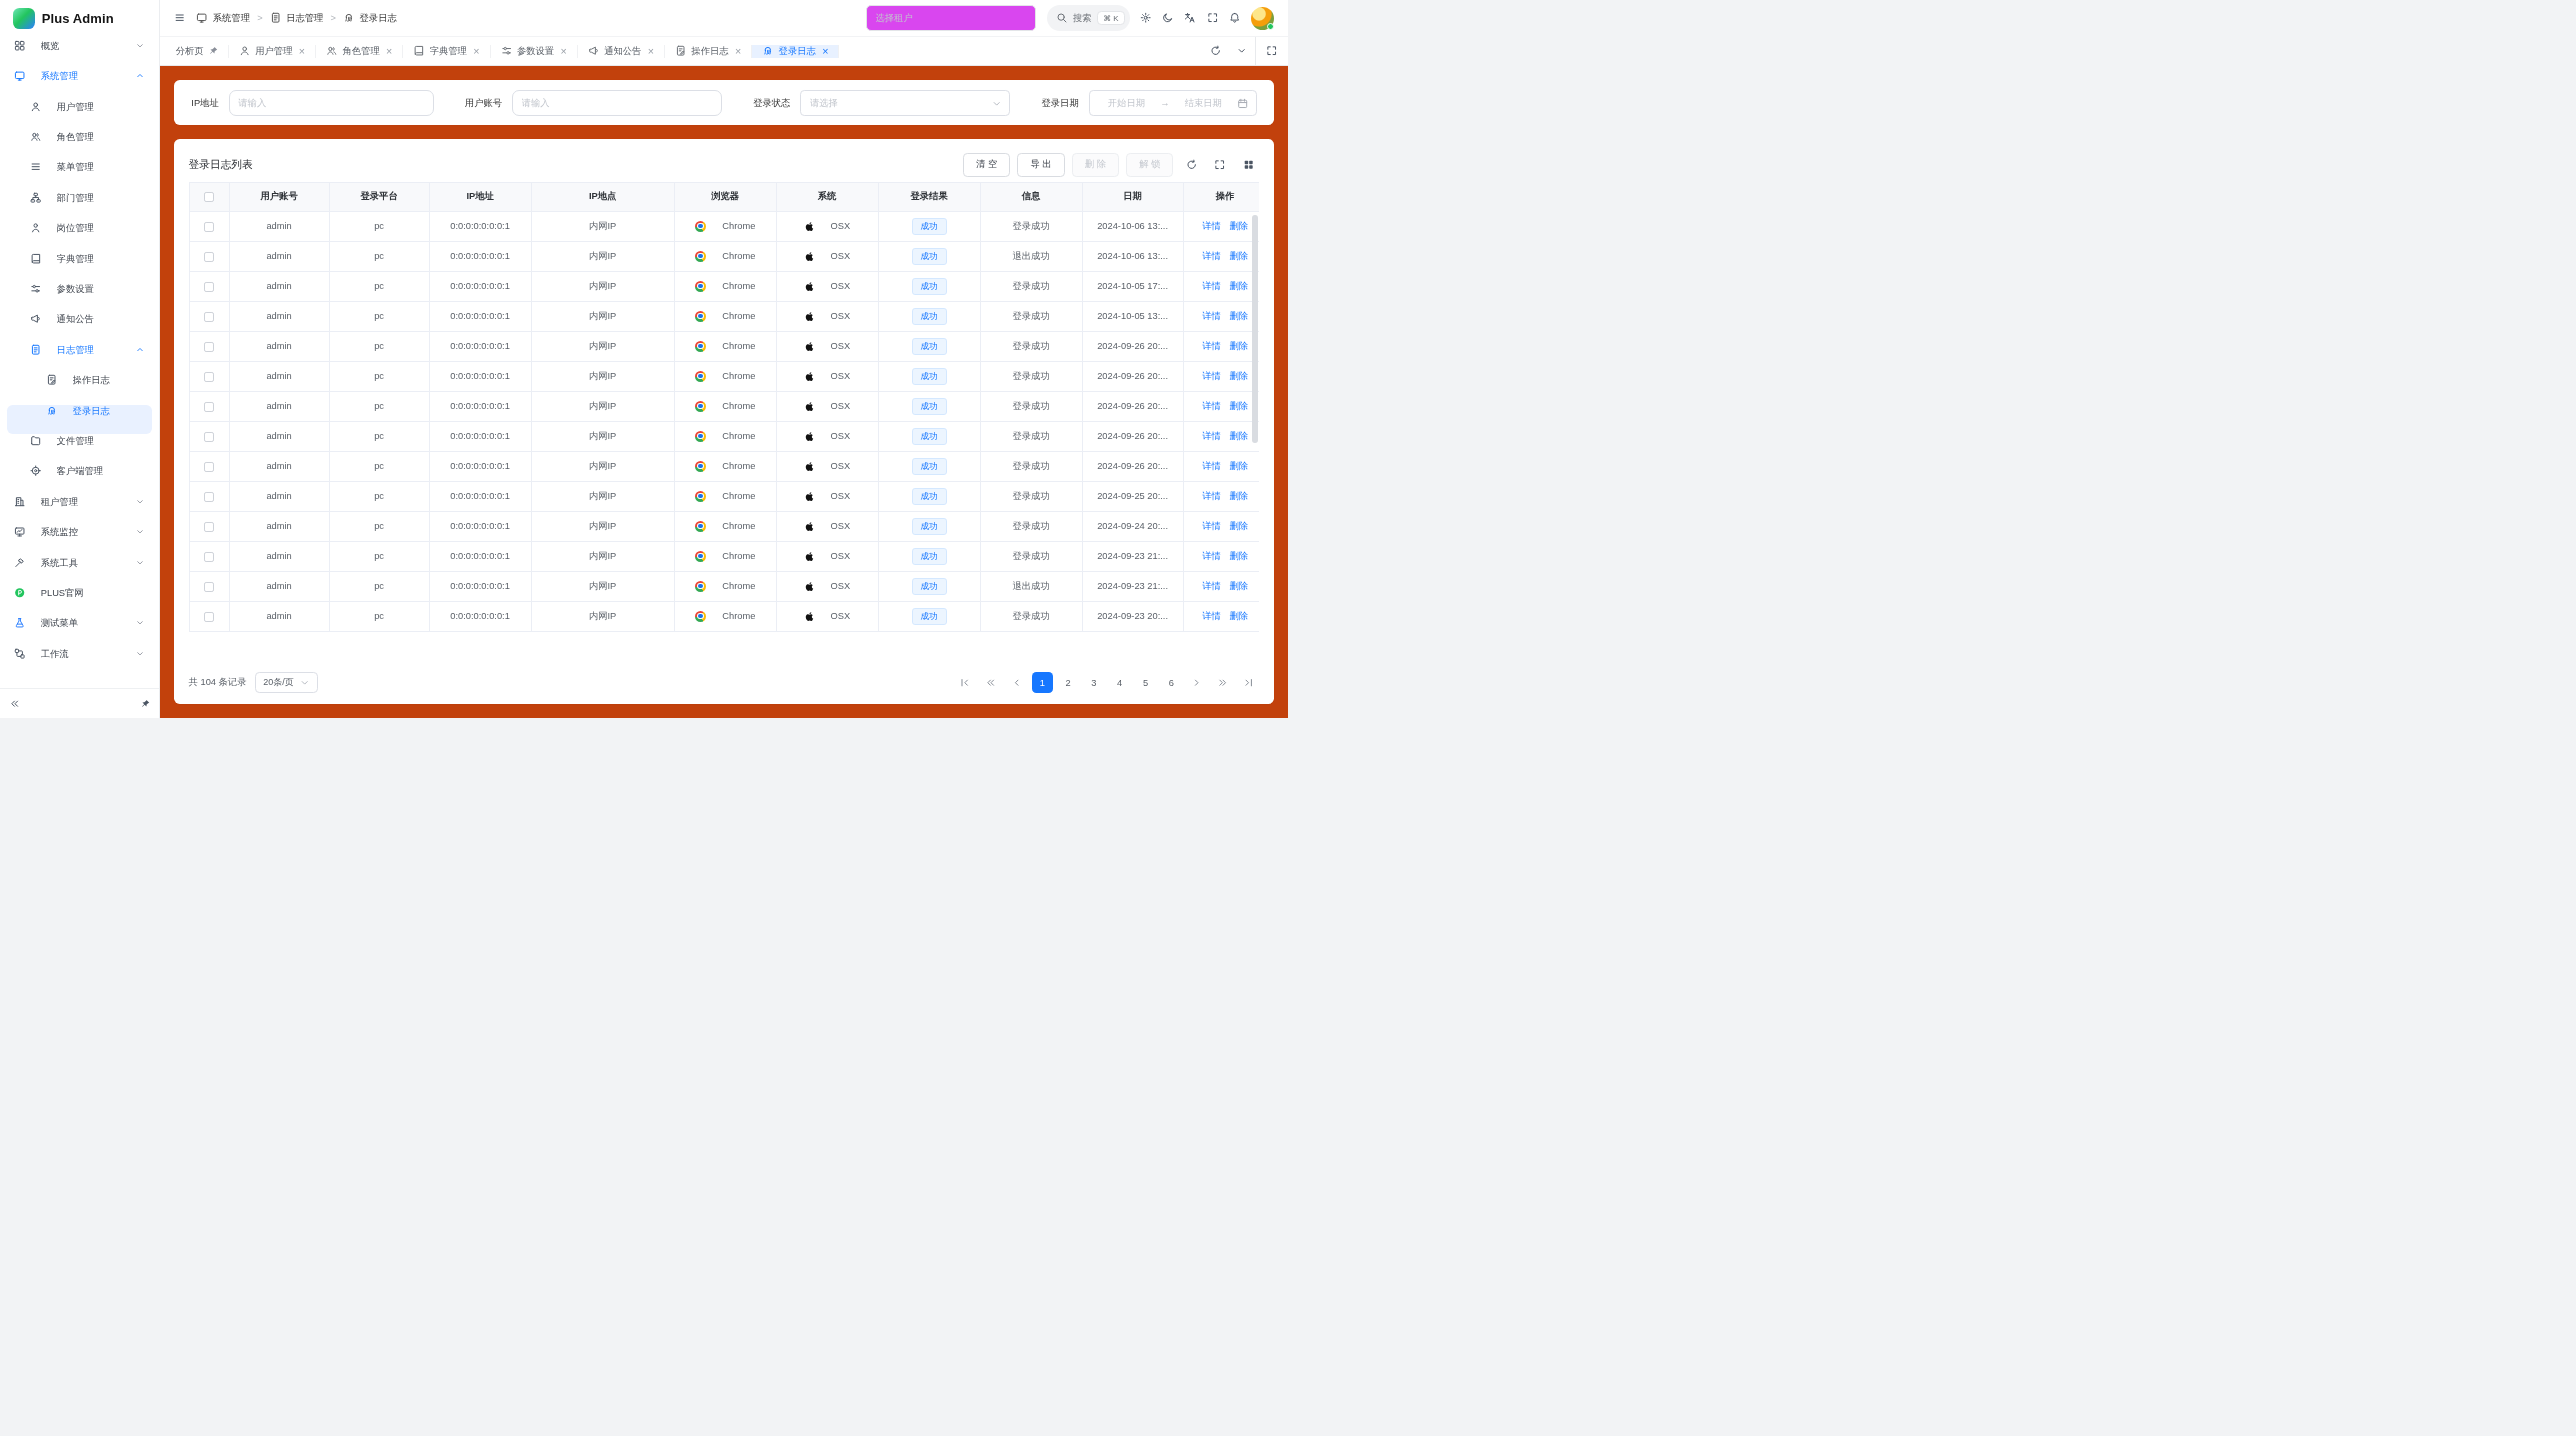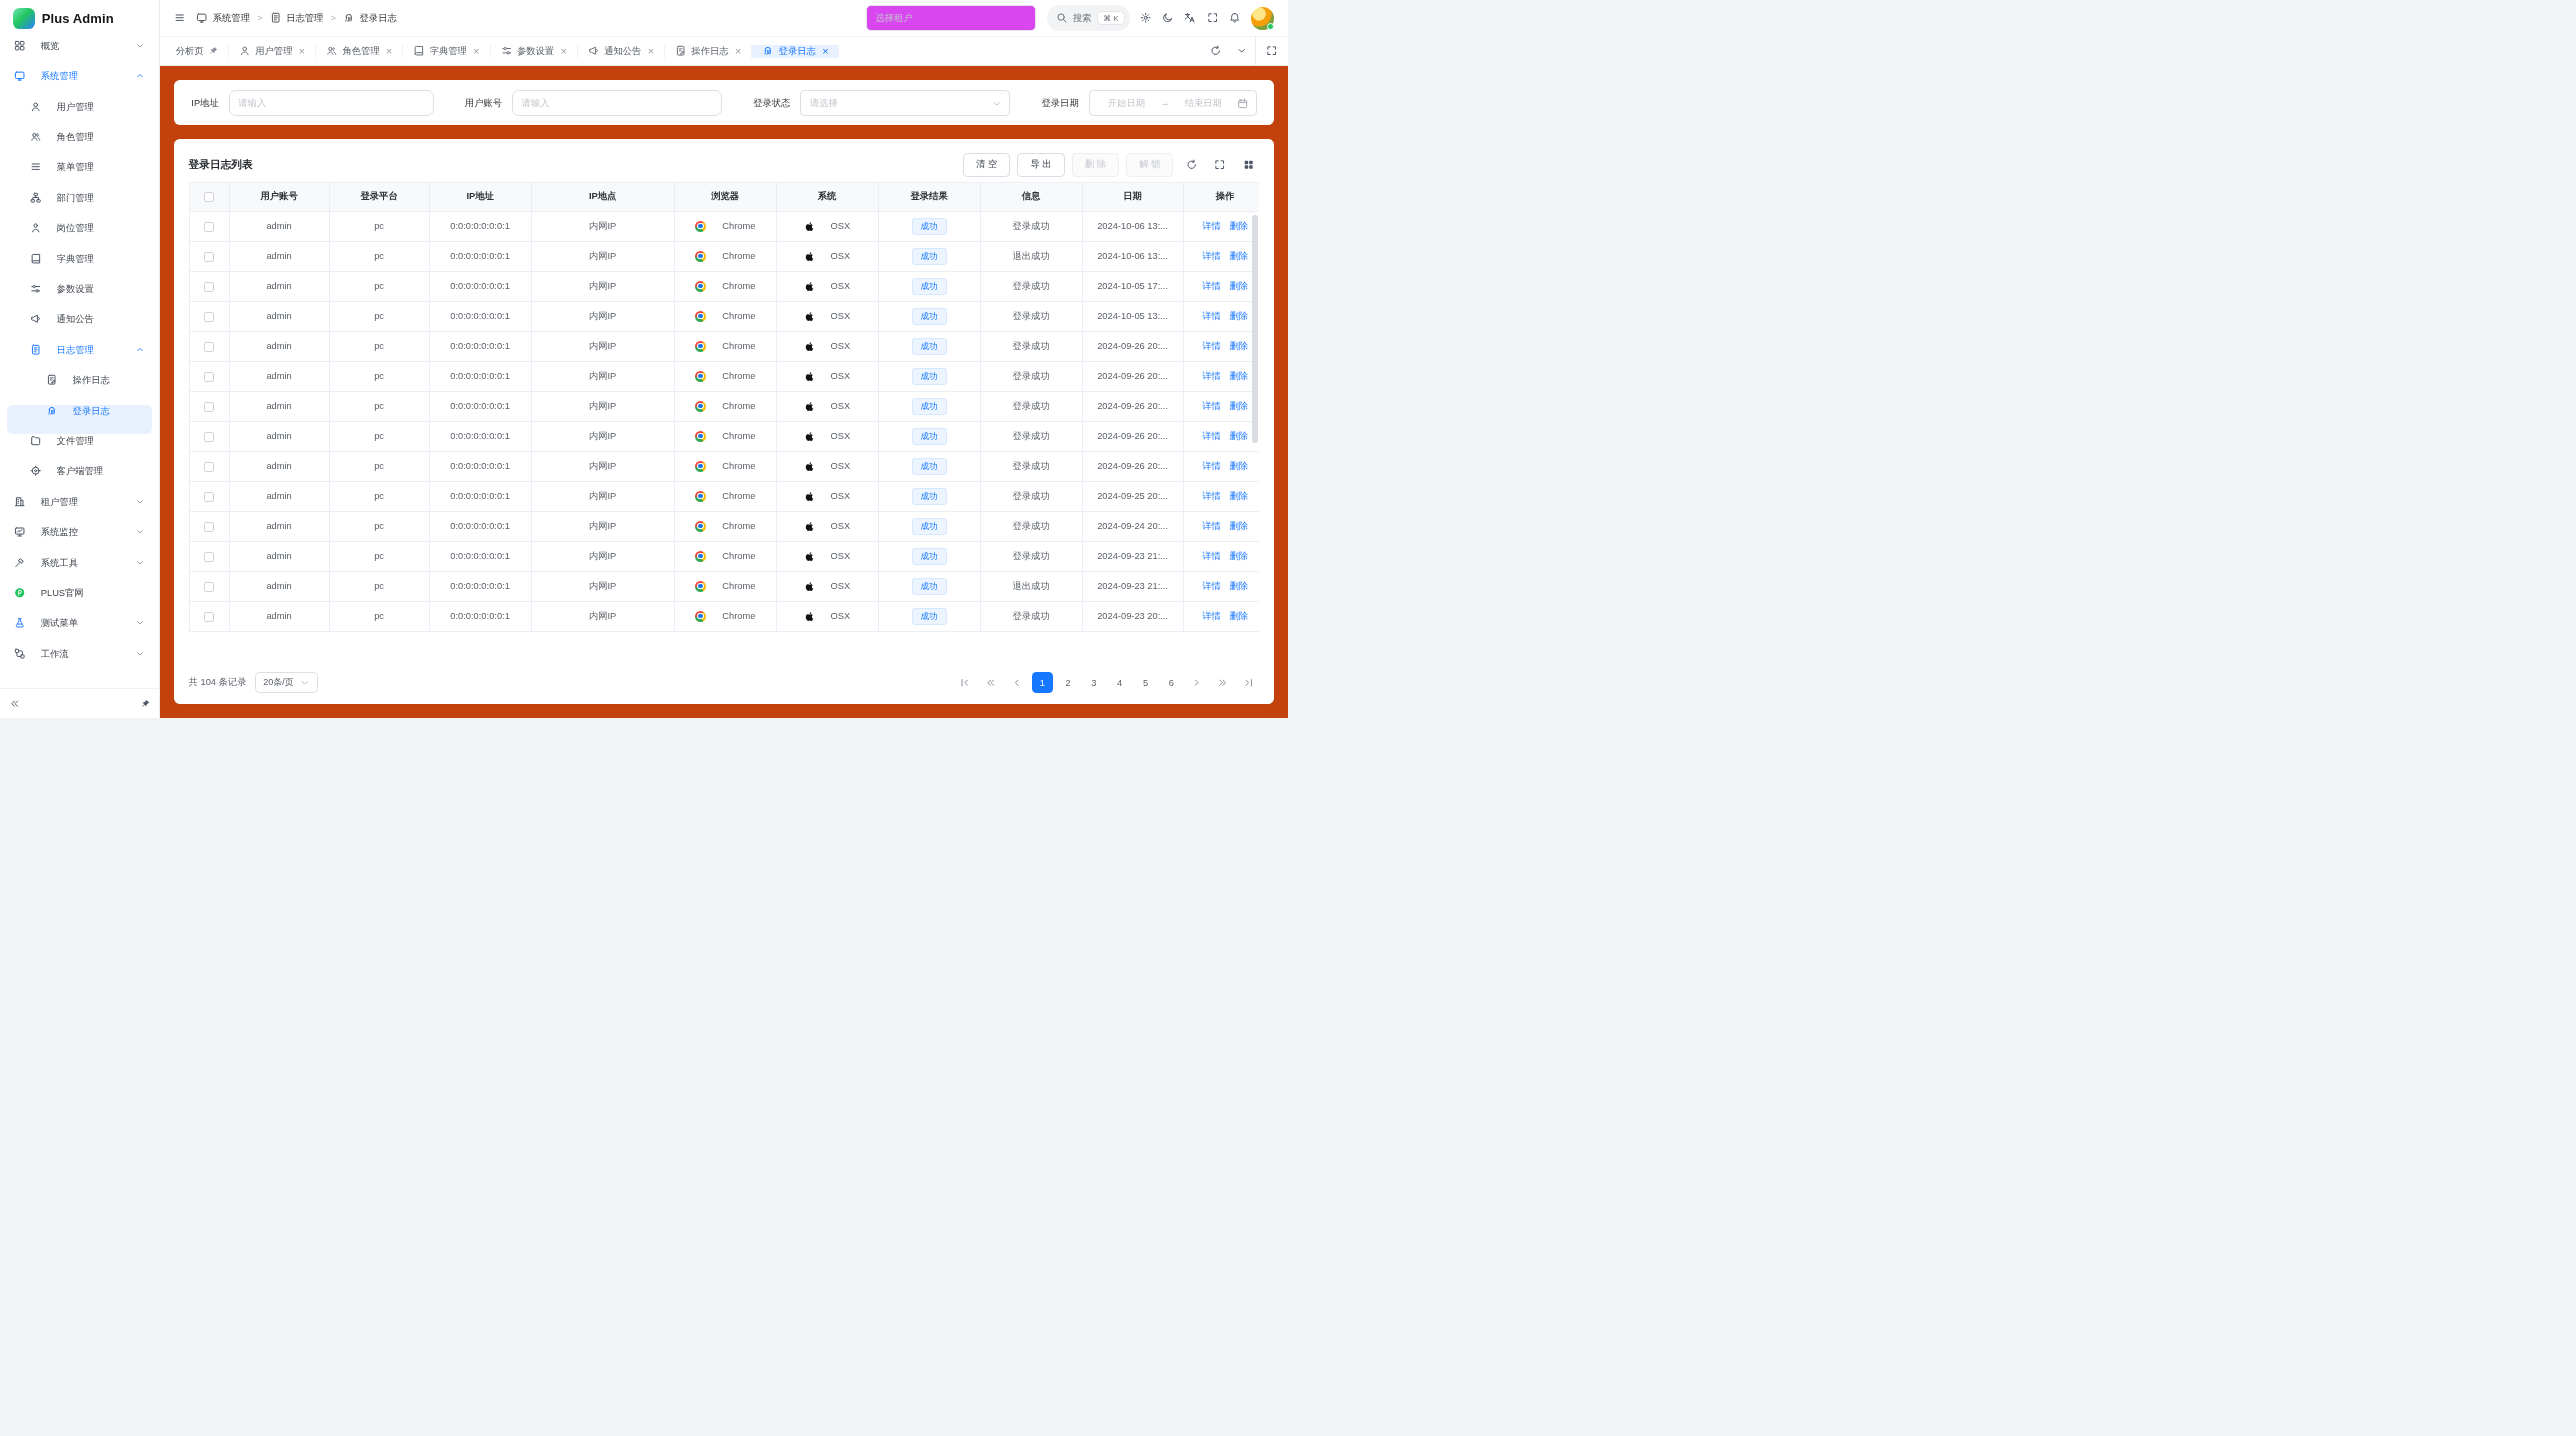"登录日志列表" .list-head h3 { font-weight: 700 -> 400 }
